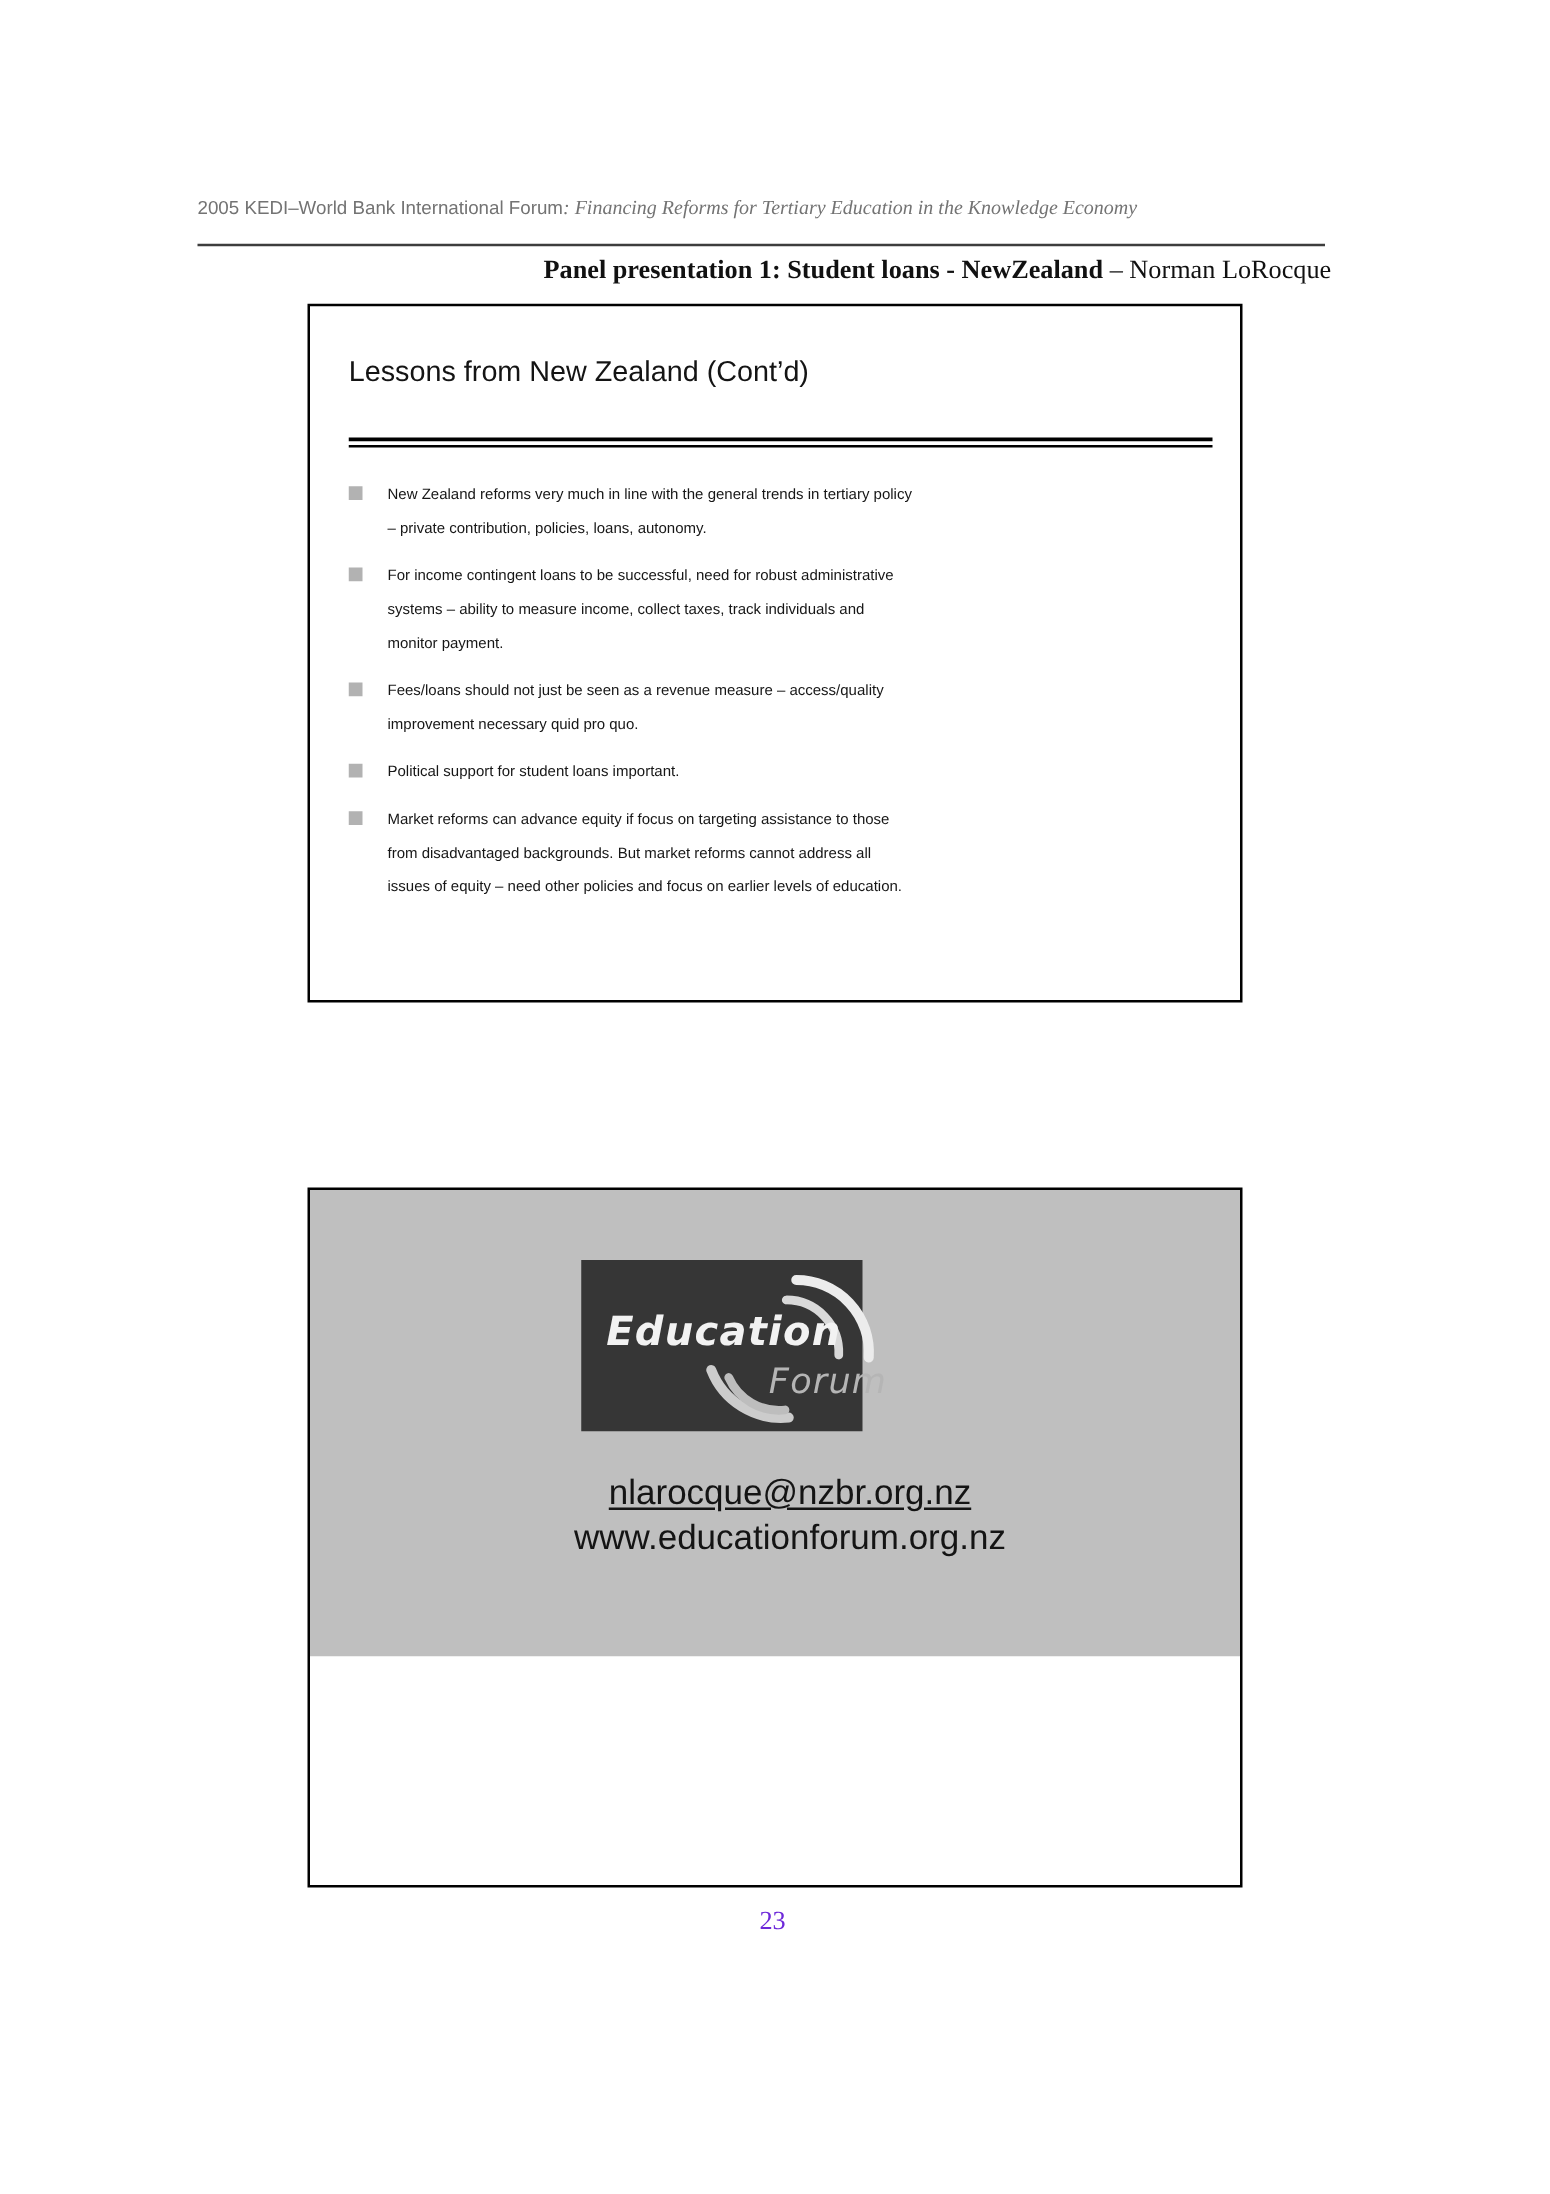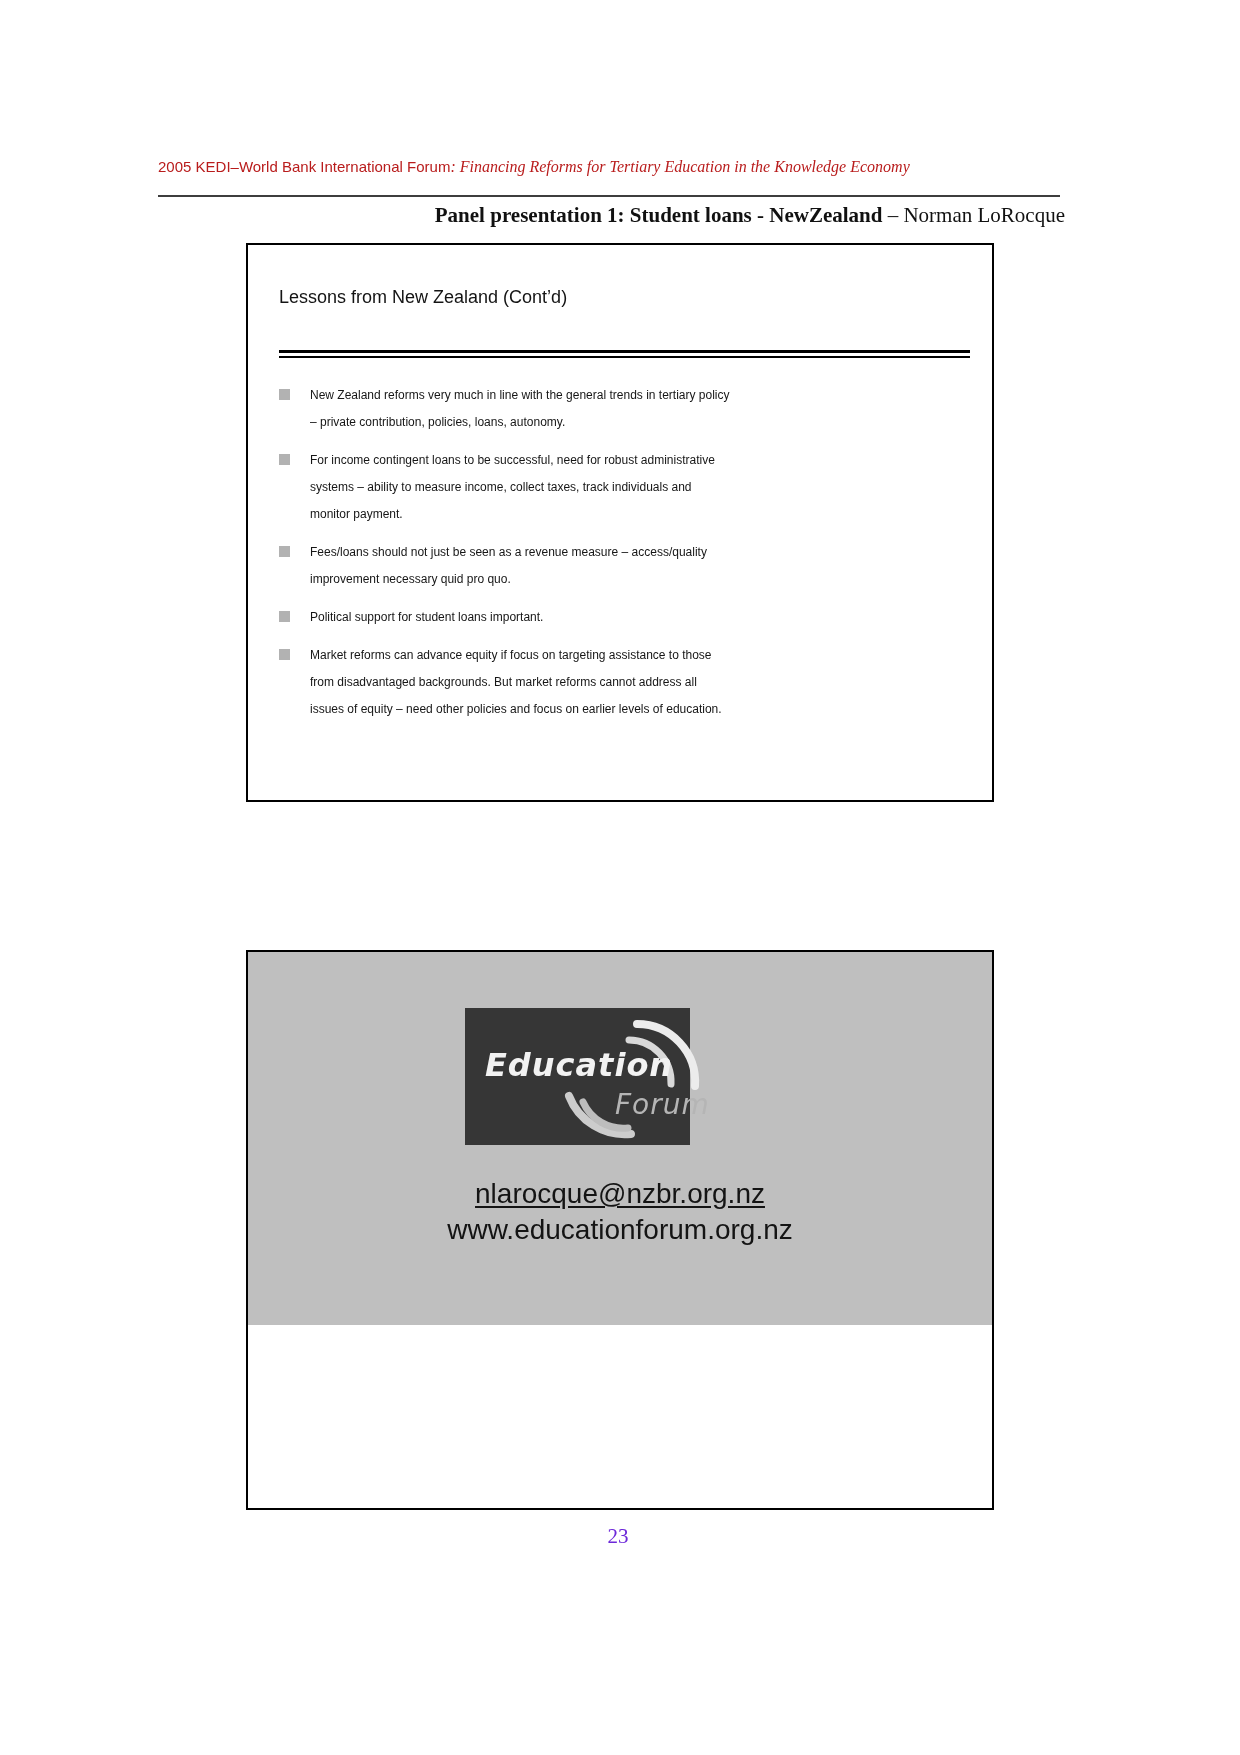"2005 KEDI–World Bank International" .hdr-line1 { color: #b91c1c -> #737373 }
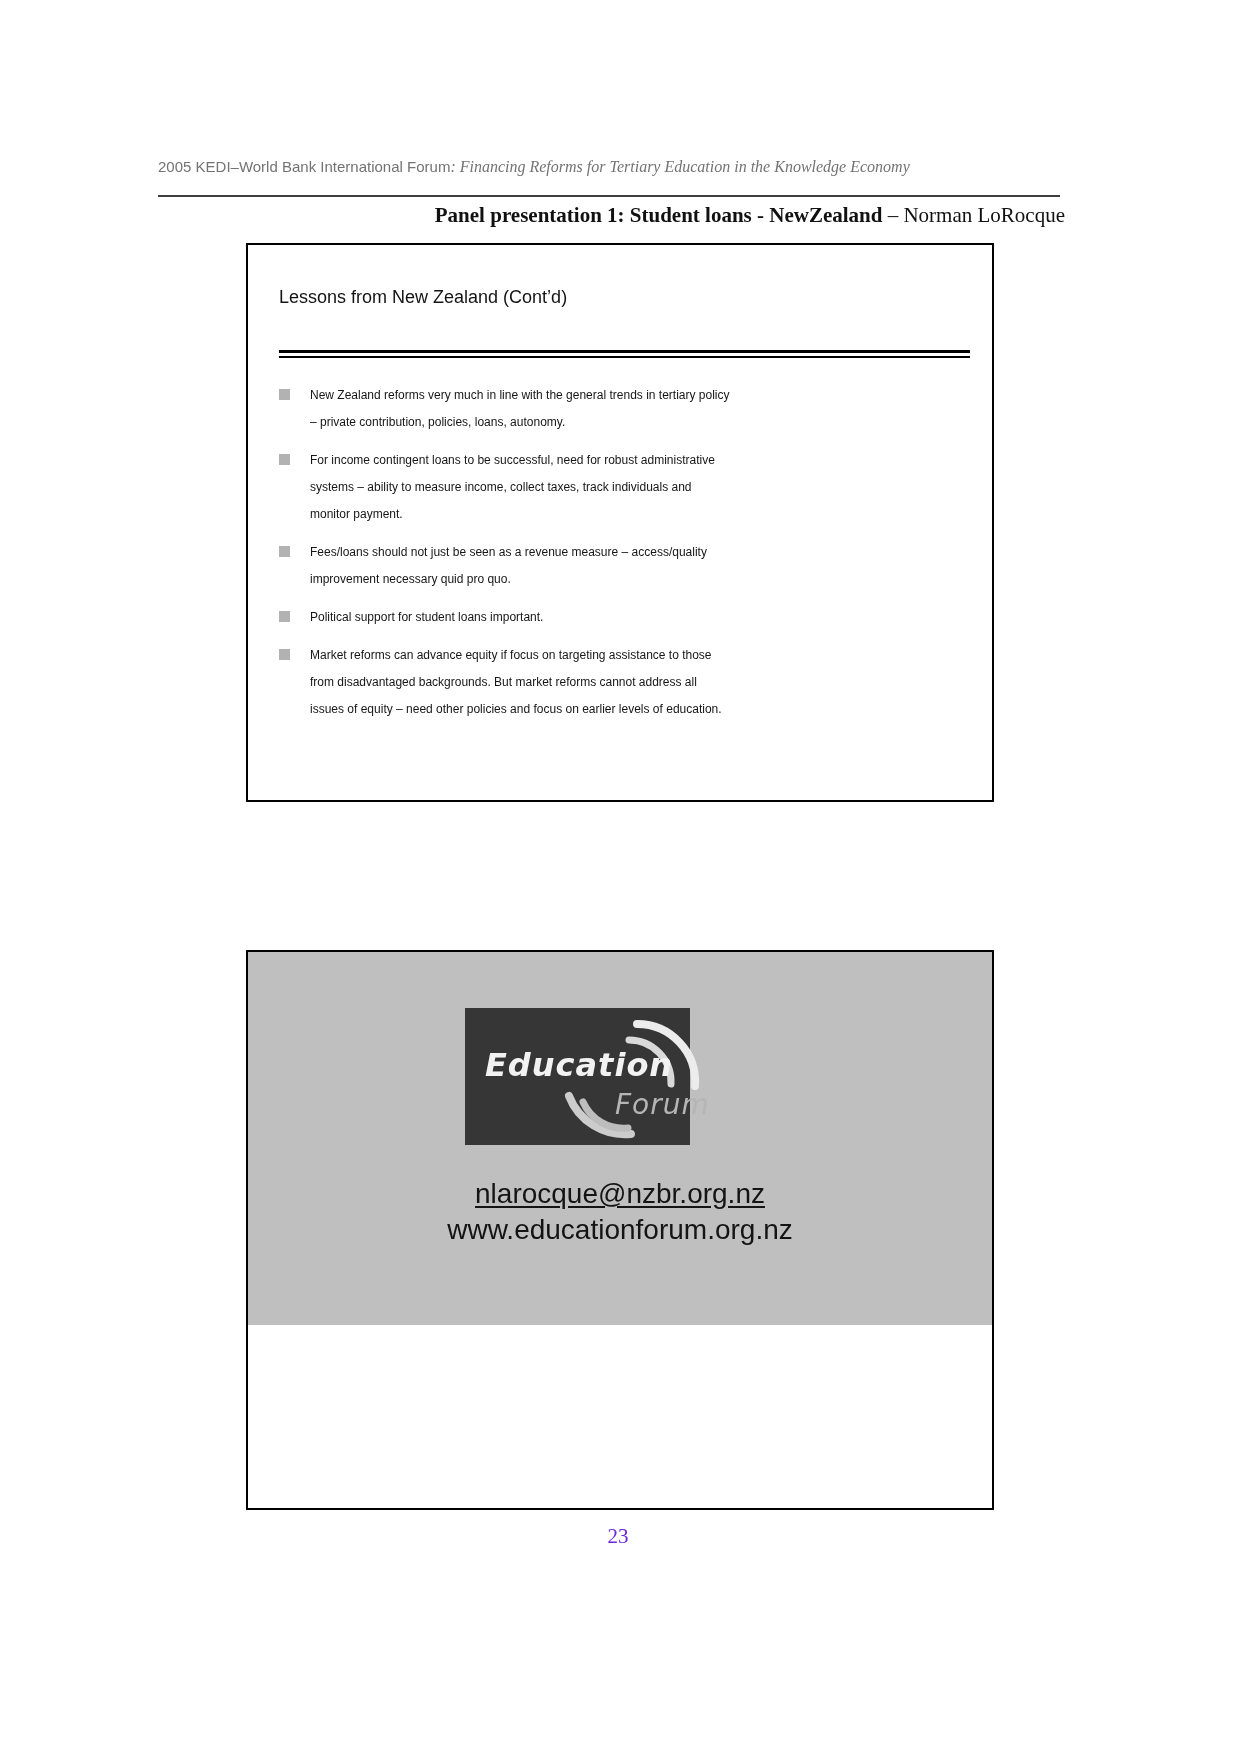"Lessons from New Zealand (Cont’d)" .slide1-title { font-size: 18px -> 23px }
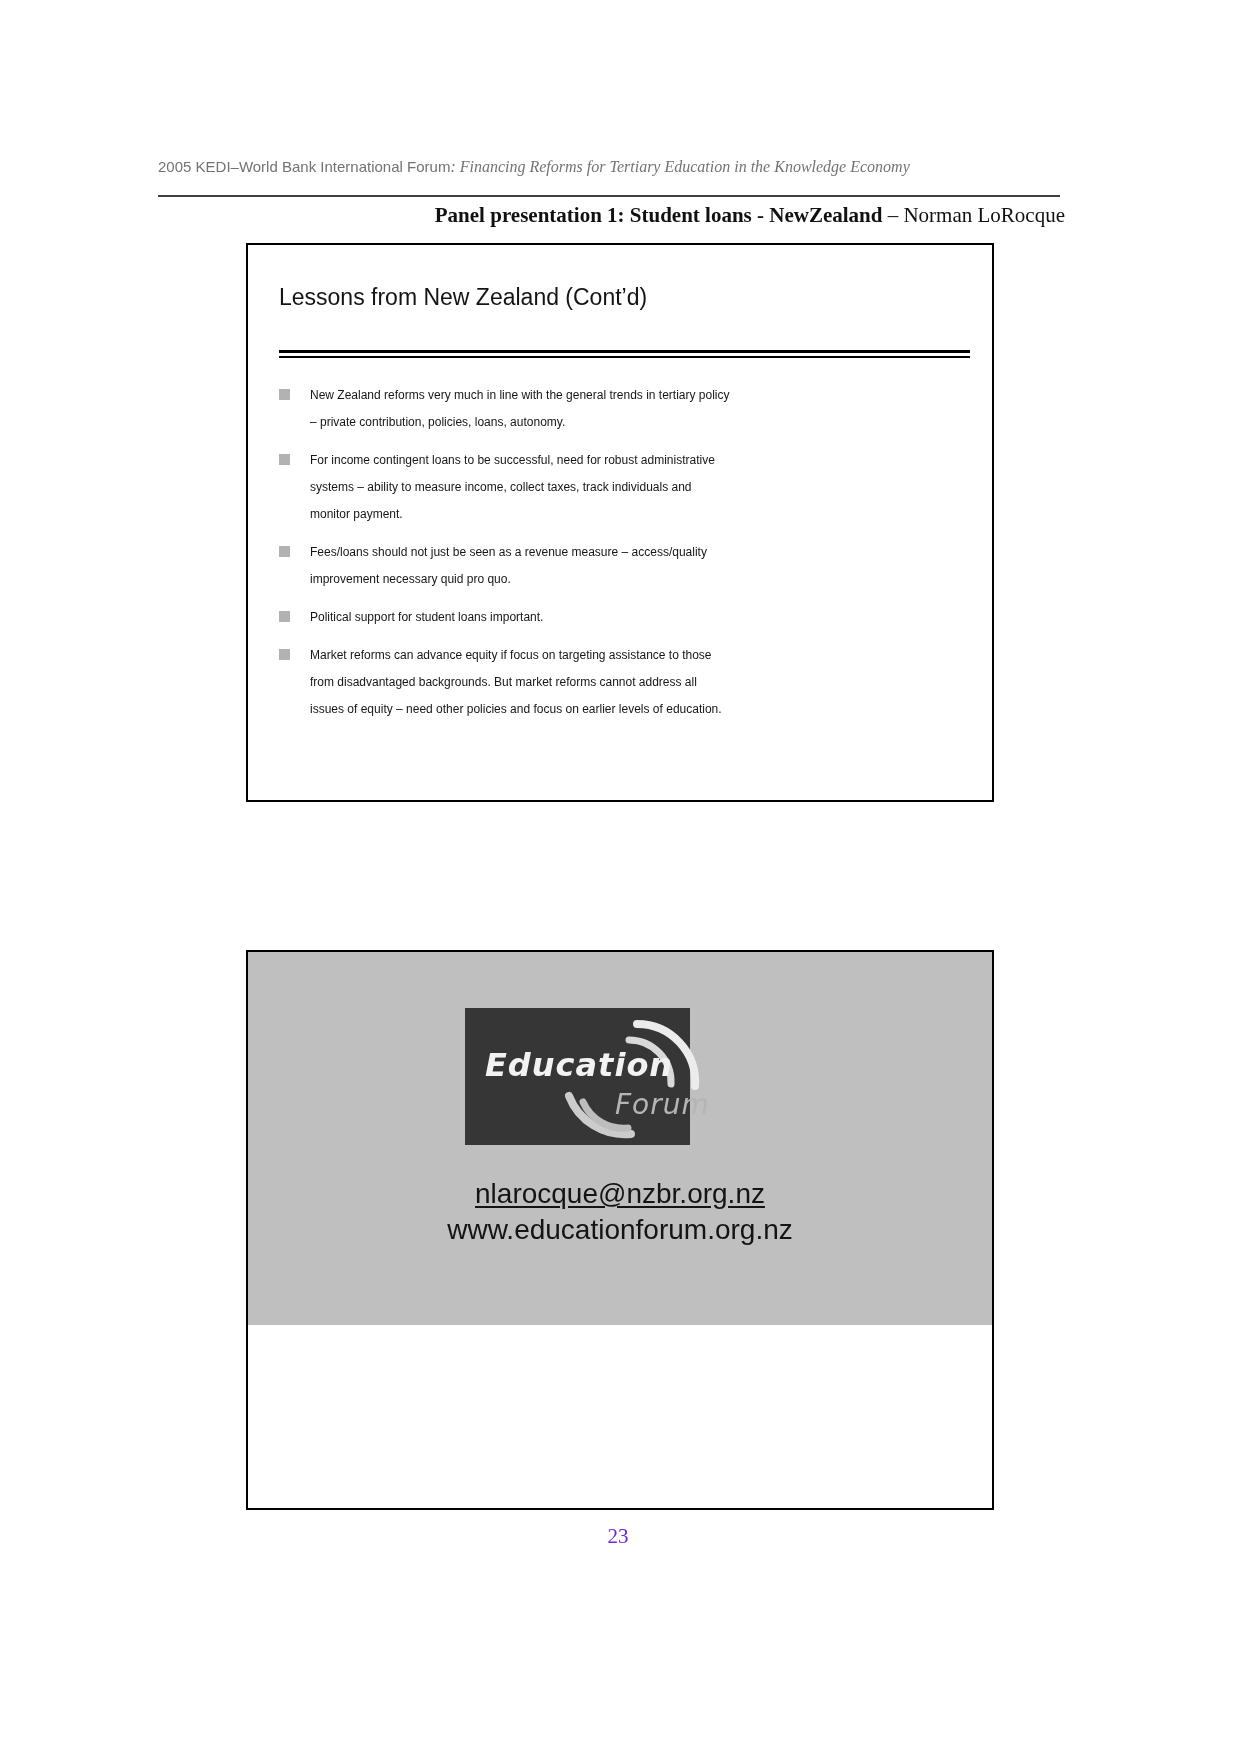"nlarocque@nzbr.org.nz" .contact { padding-left: none -> 12px }
